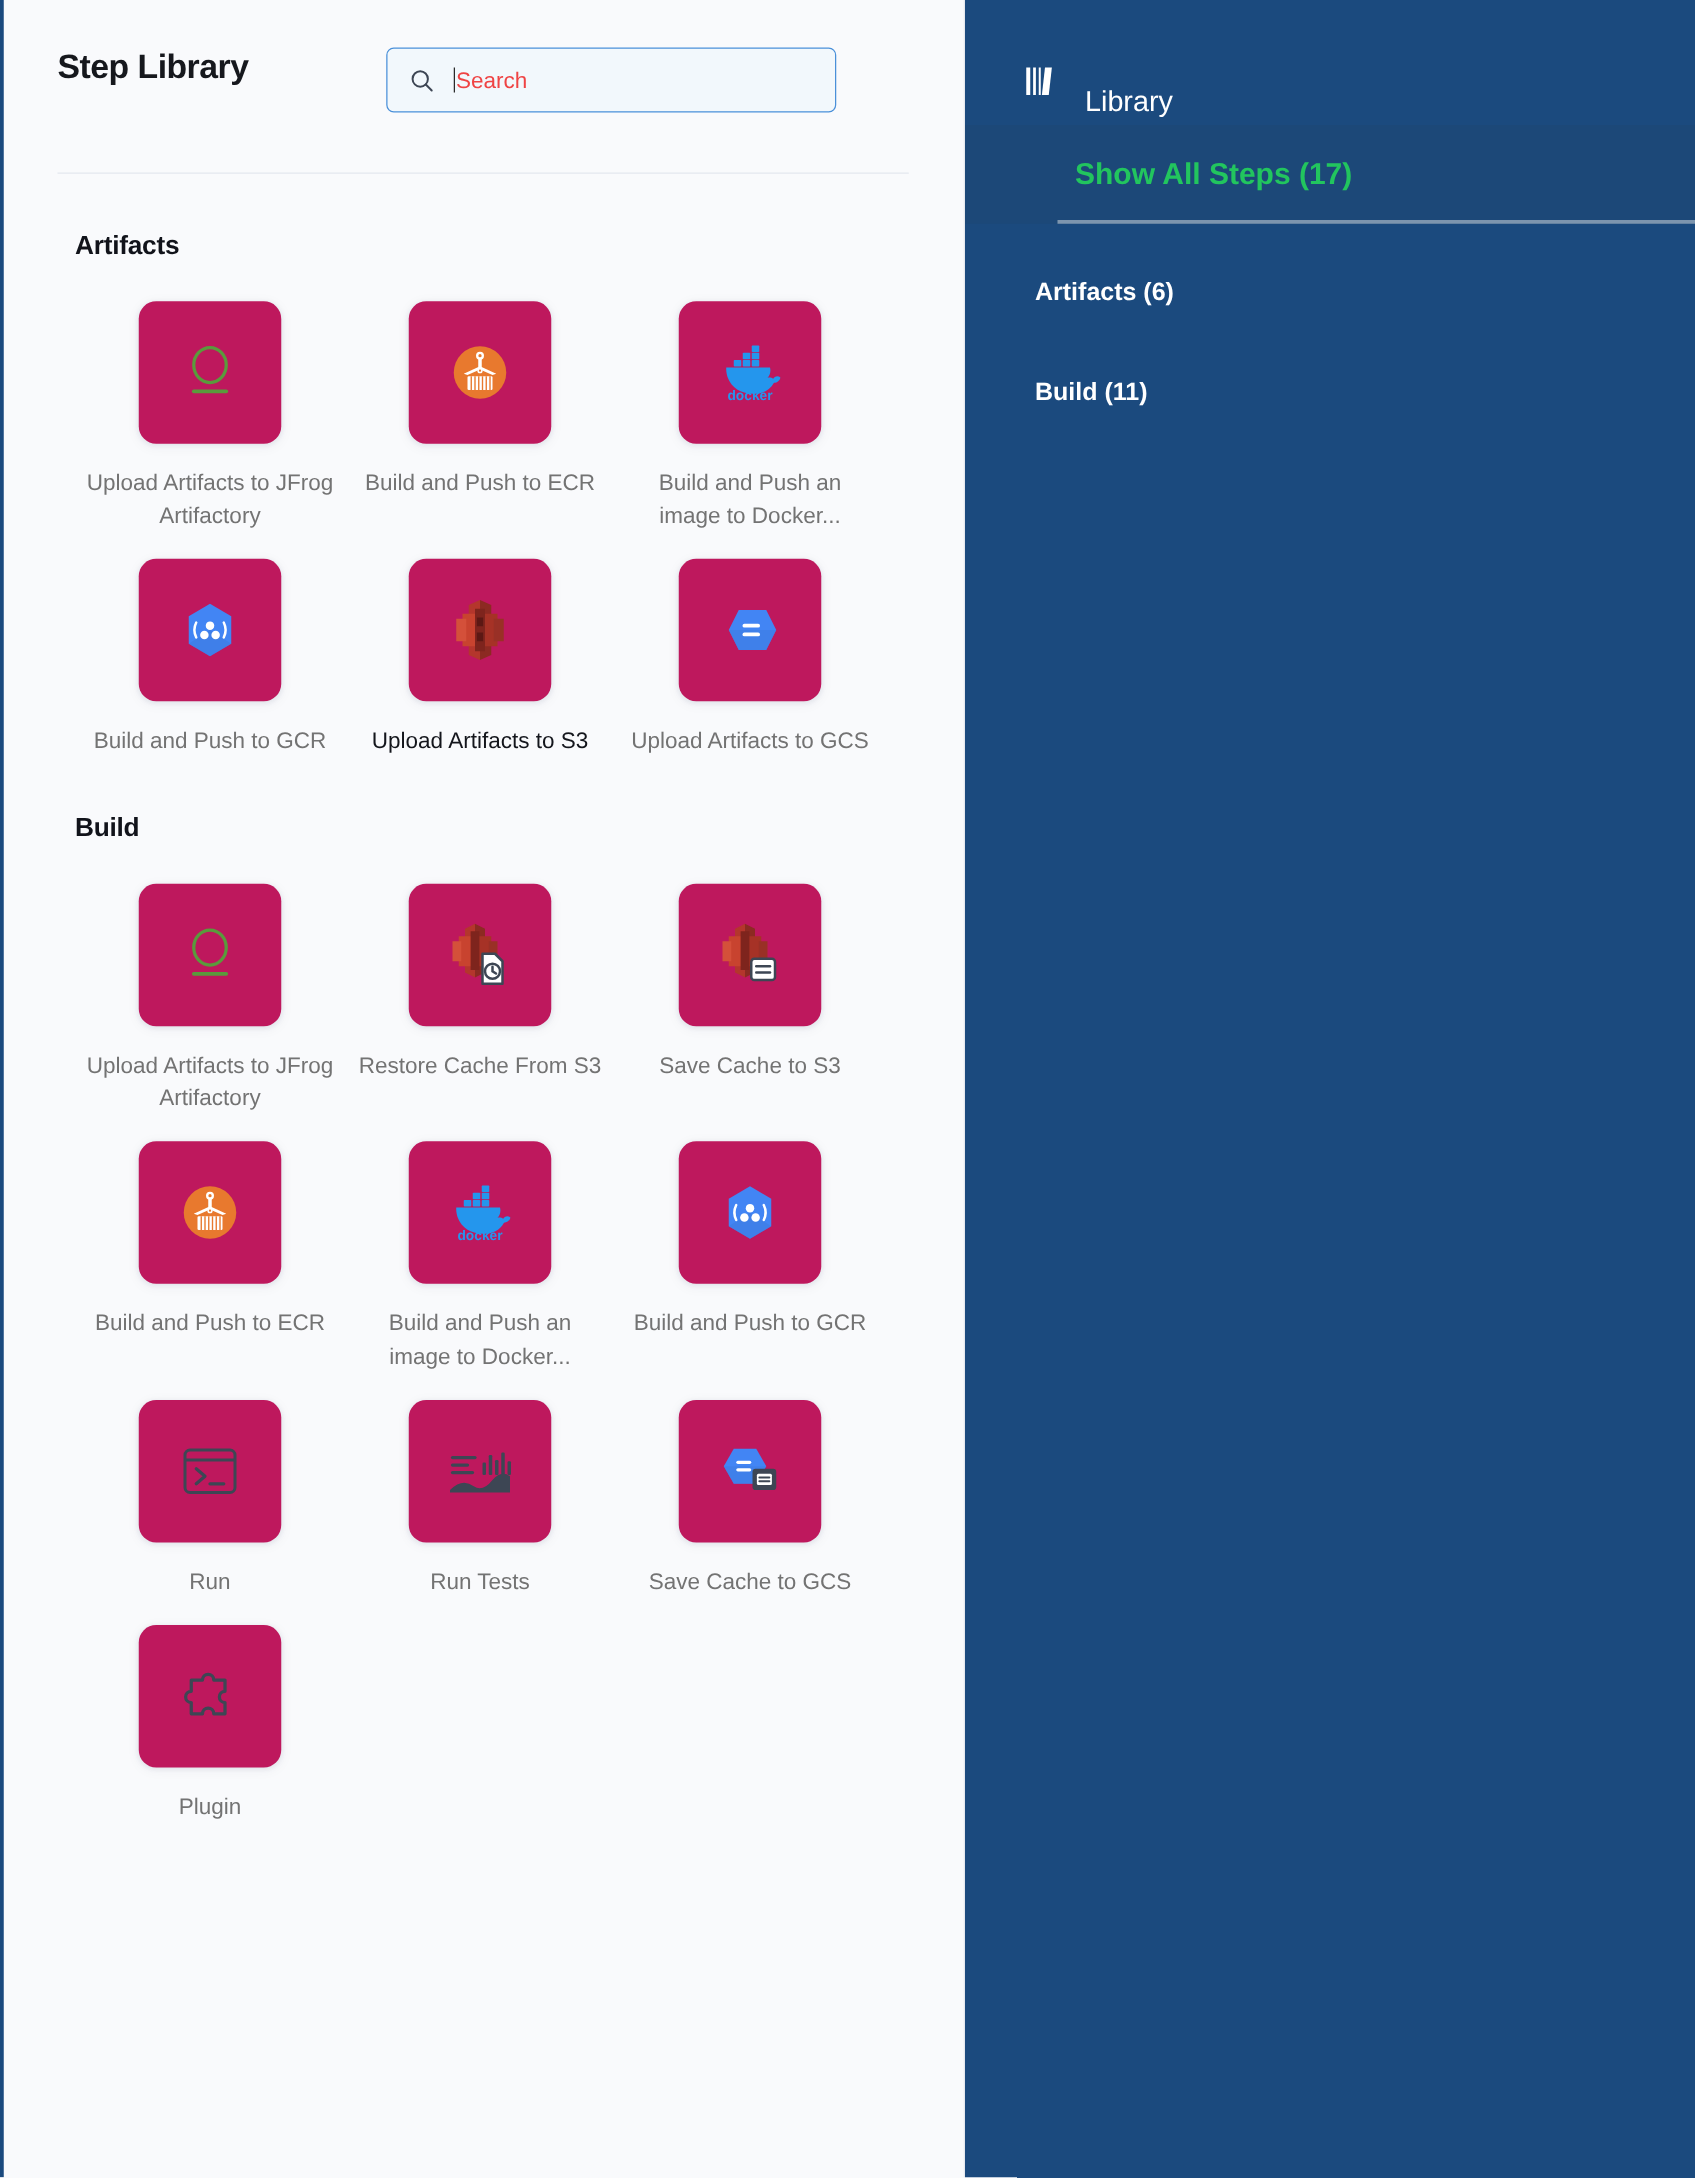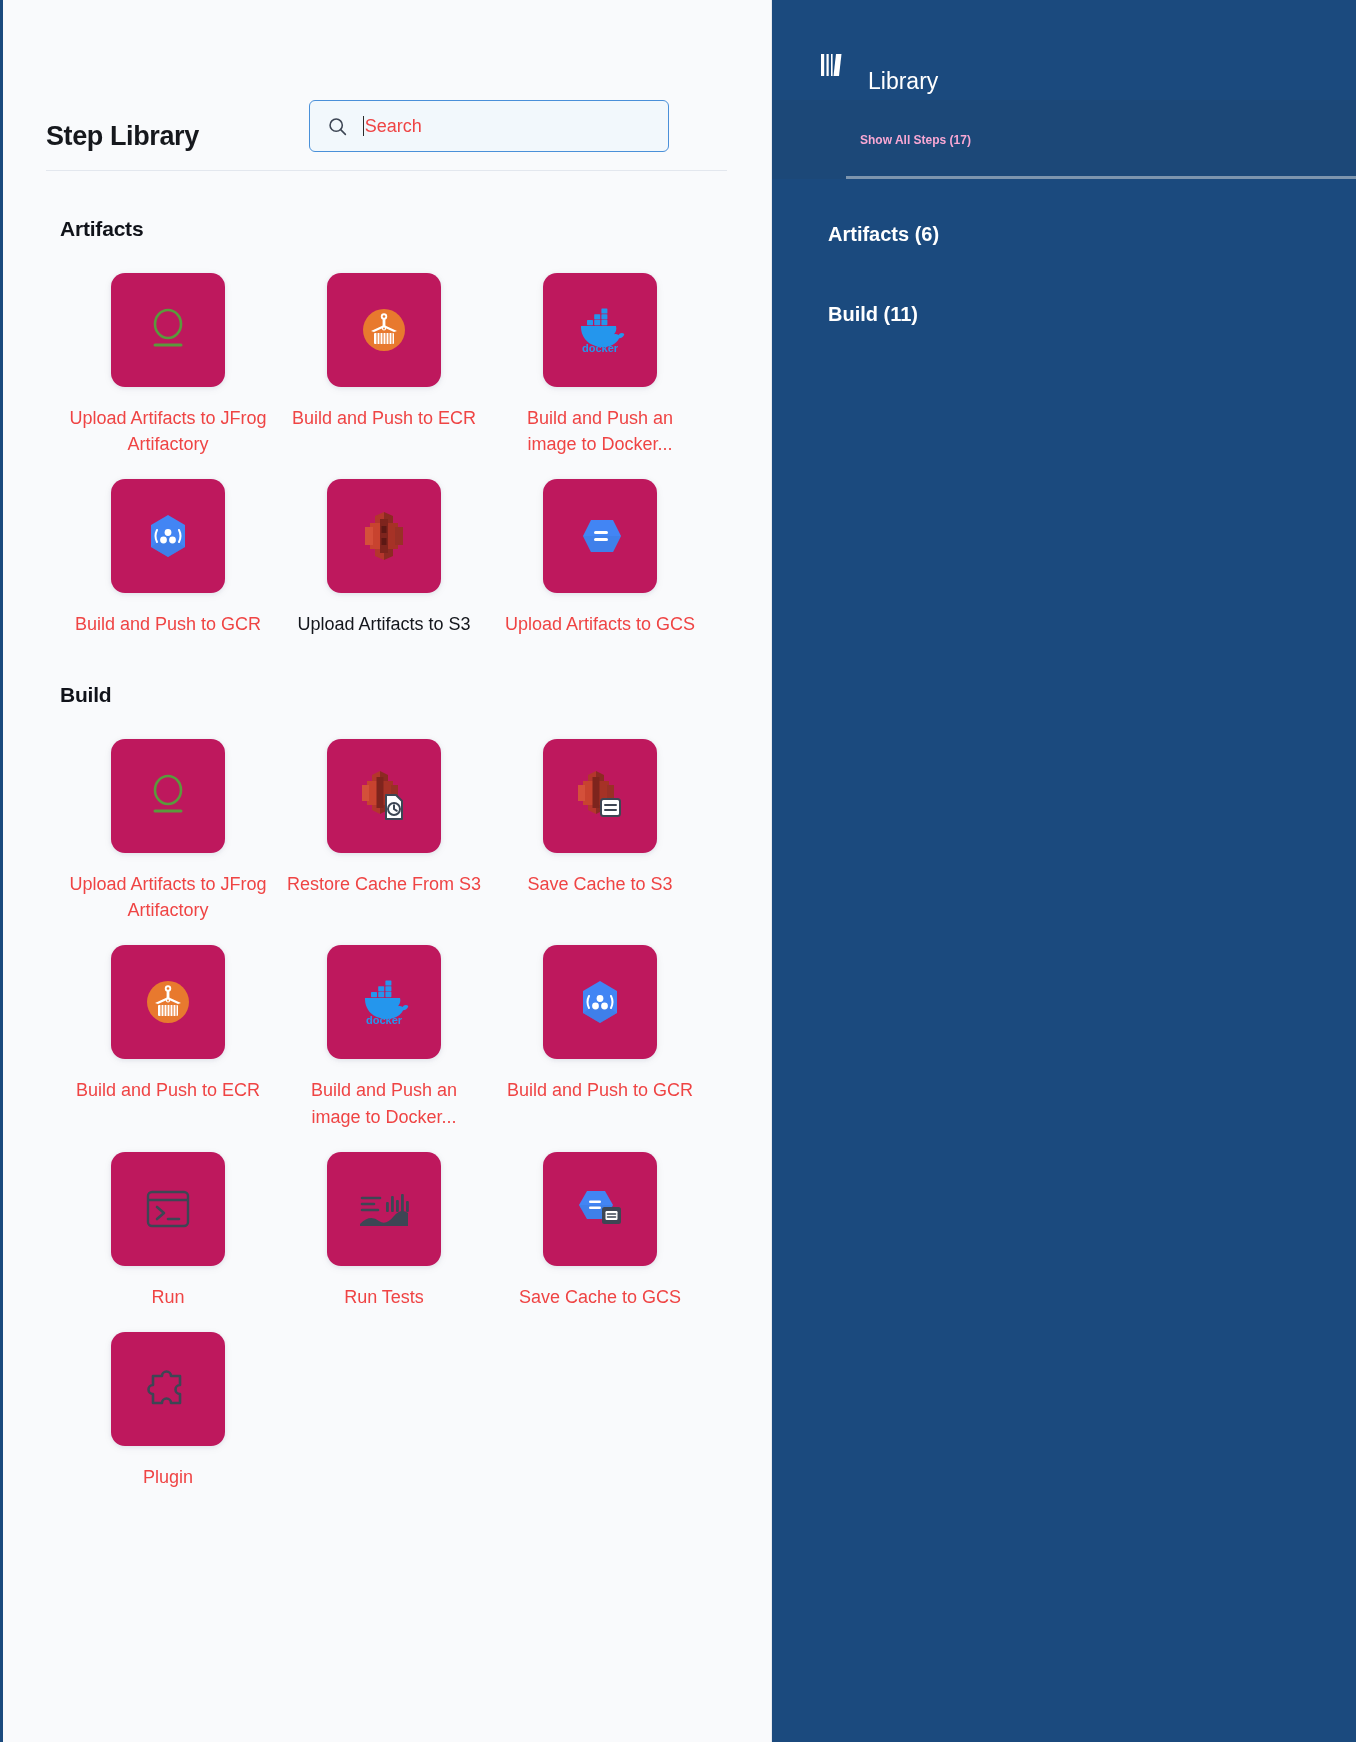"Step Library" .panel-header { align-items: flex-end -> flex-start; margin-top: 32px -> none }
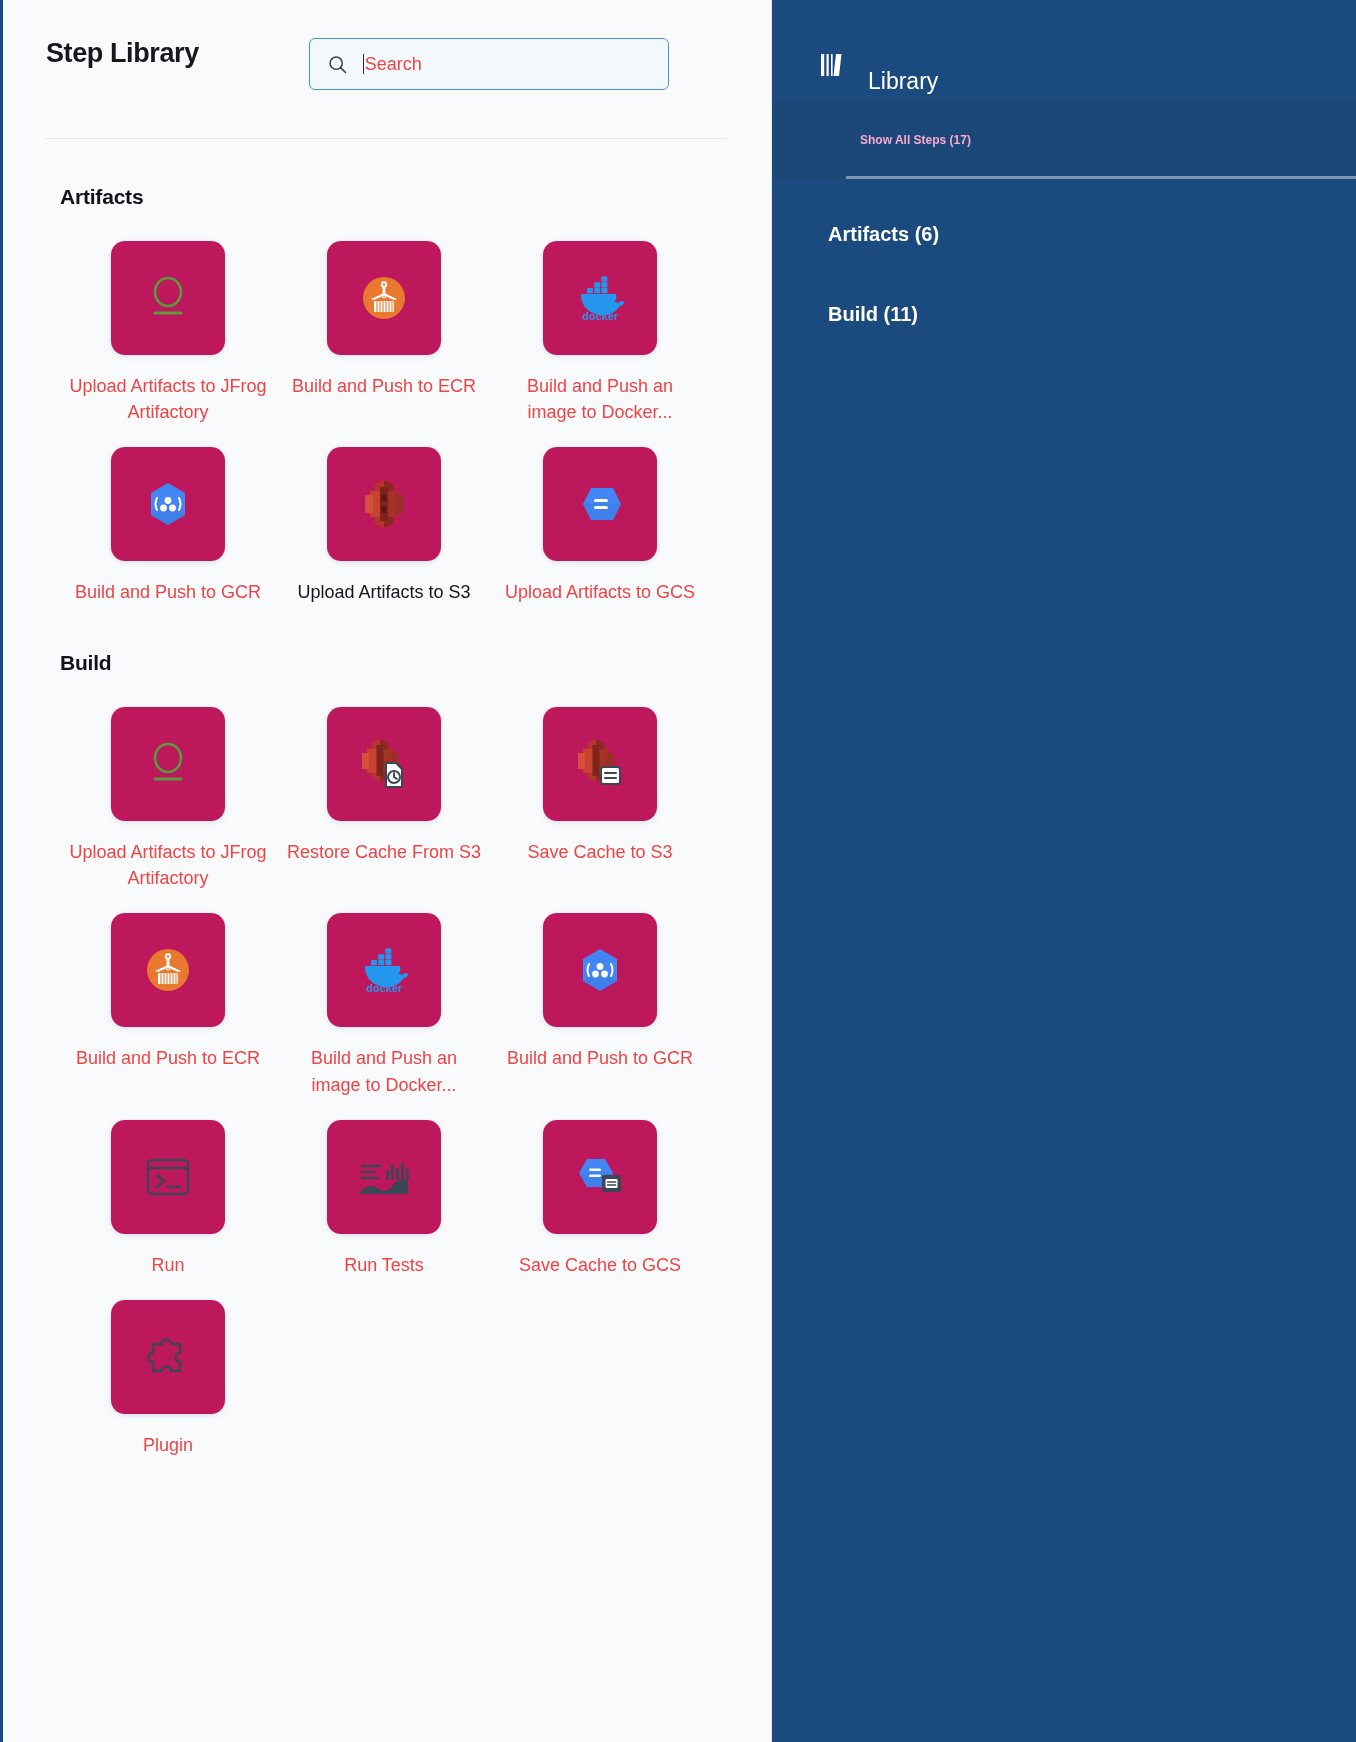"Show All Steps (17)" .show-all-label { color: #f9a8d4 -> #22c55e; font-size: 12px -> 24px }
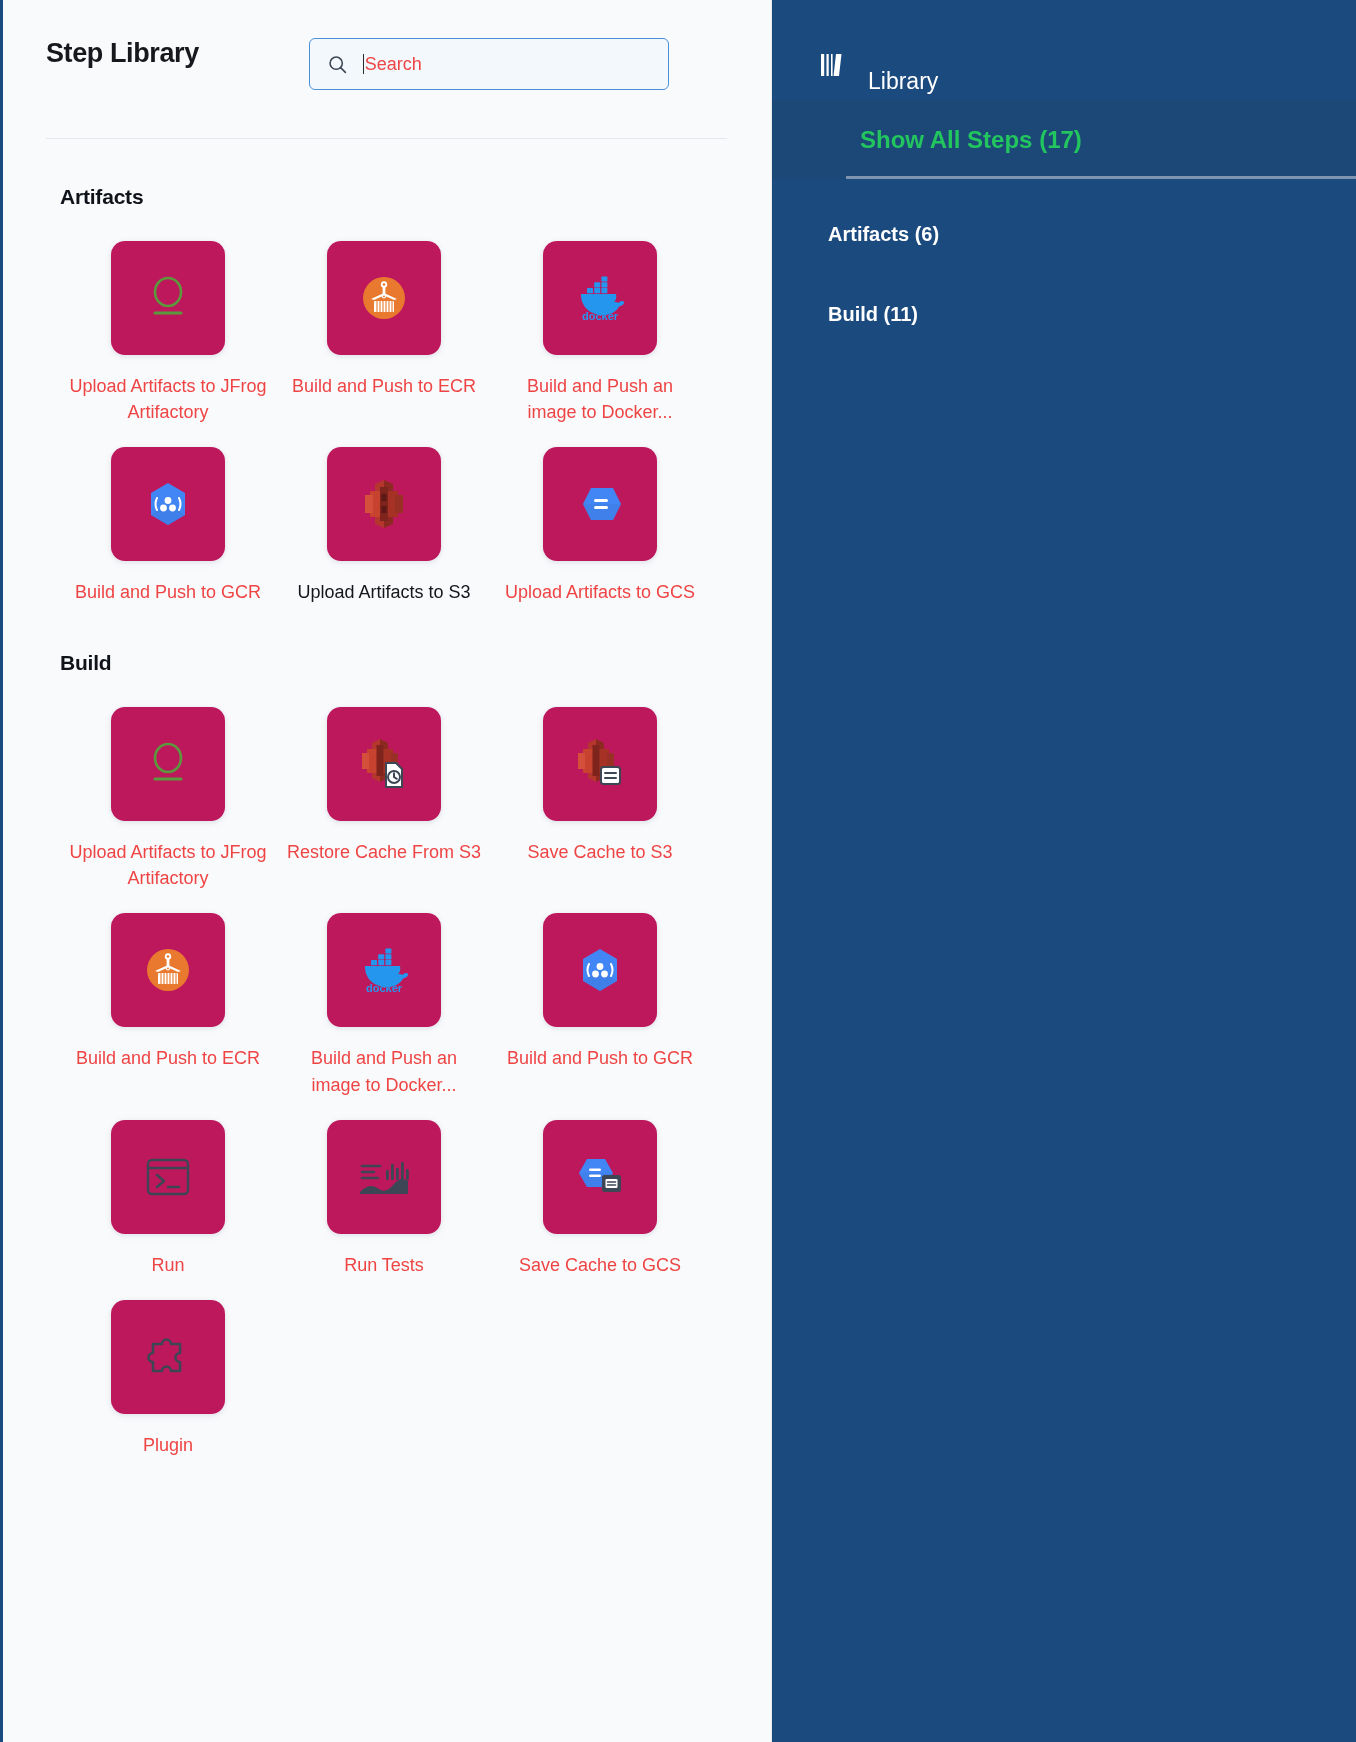"Upload Artifacts to JFrog Artifactory" .step-label { color: #ef4444 -> #737373 }
